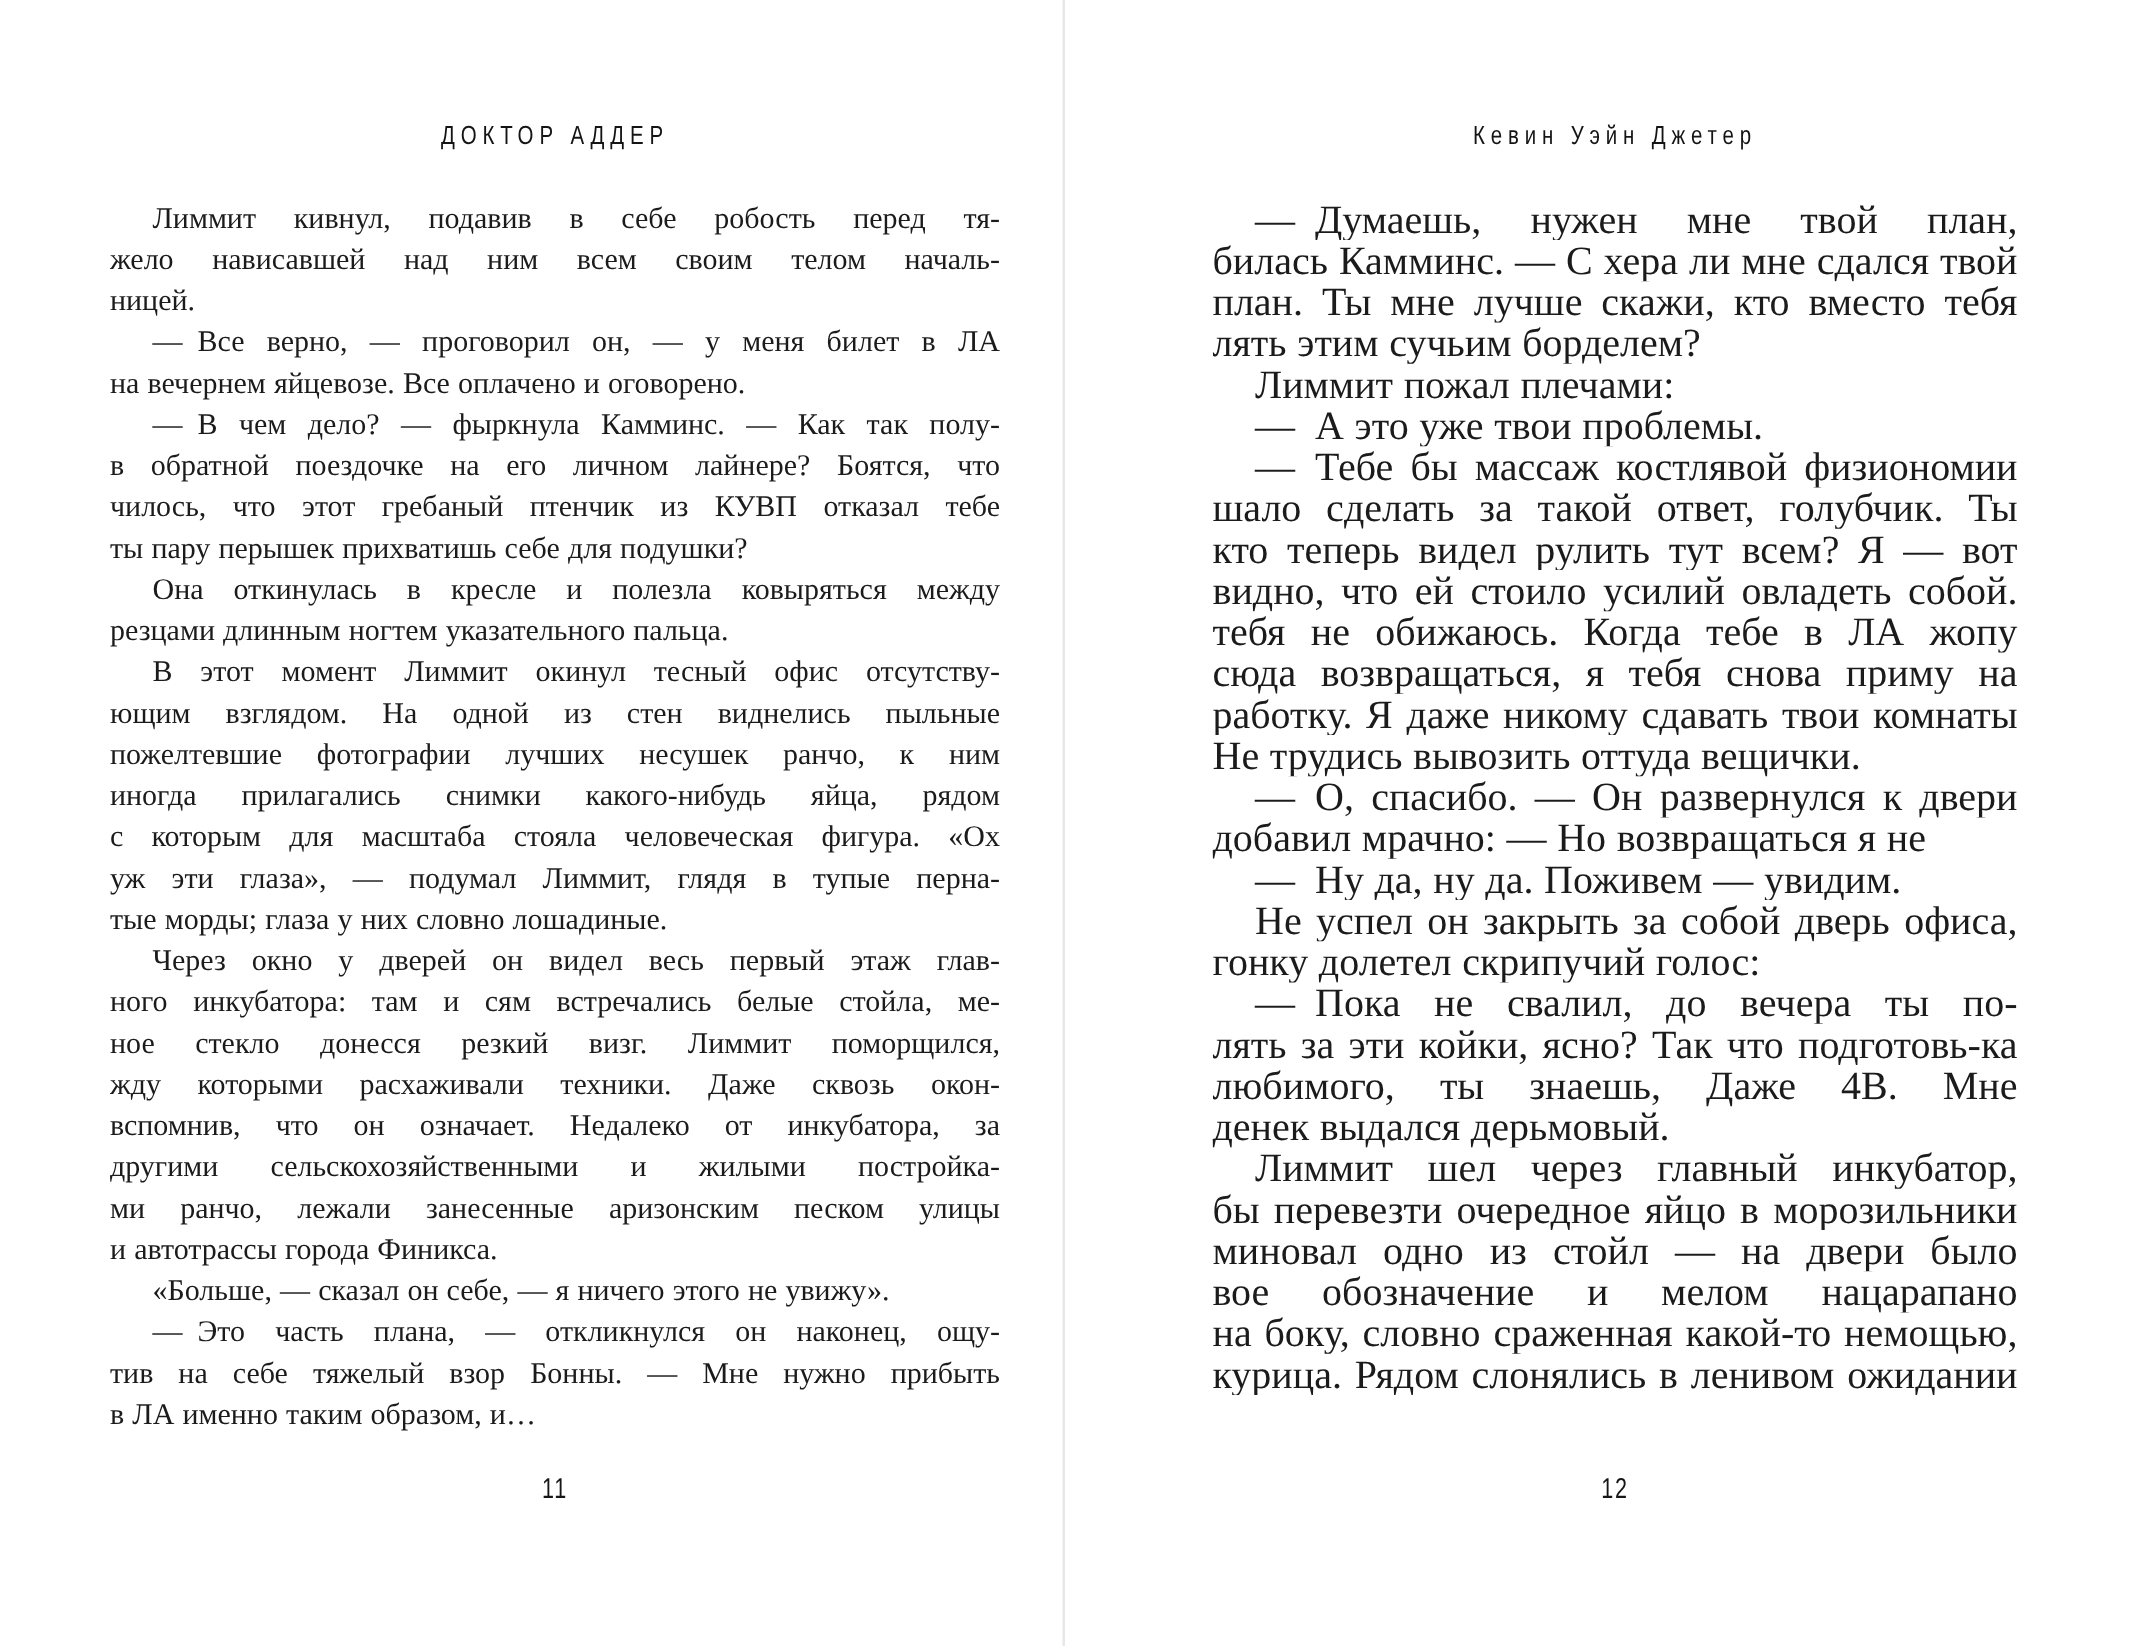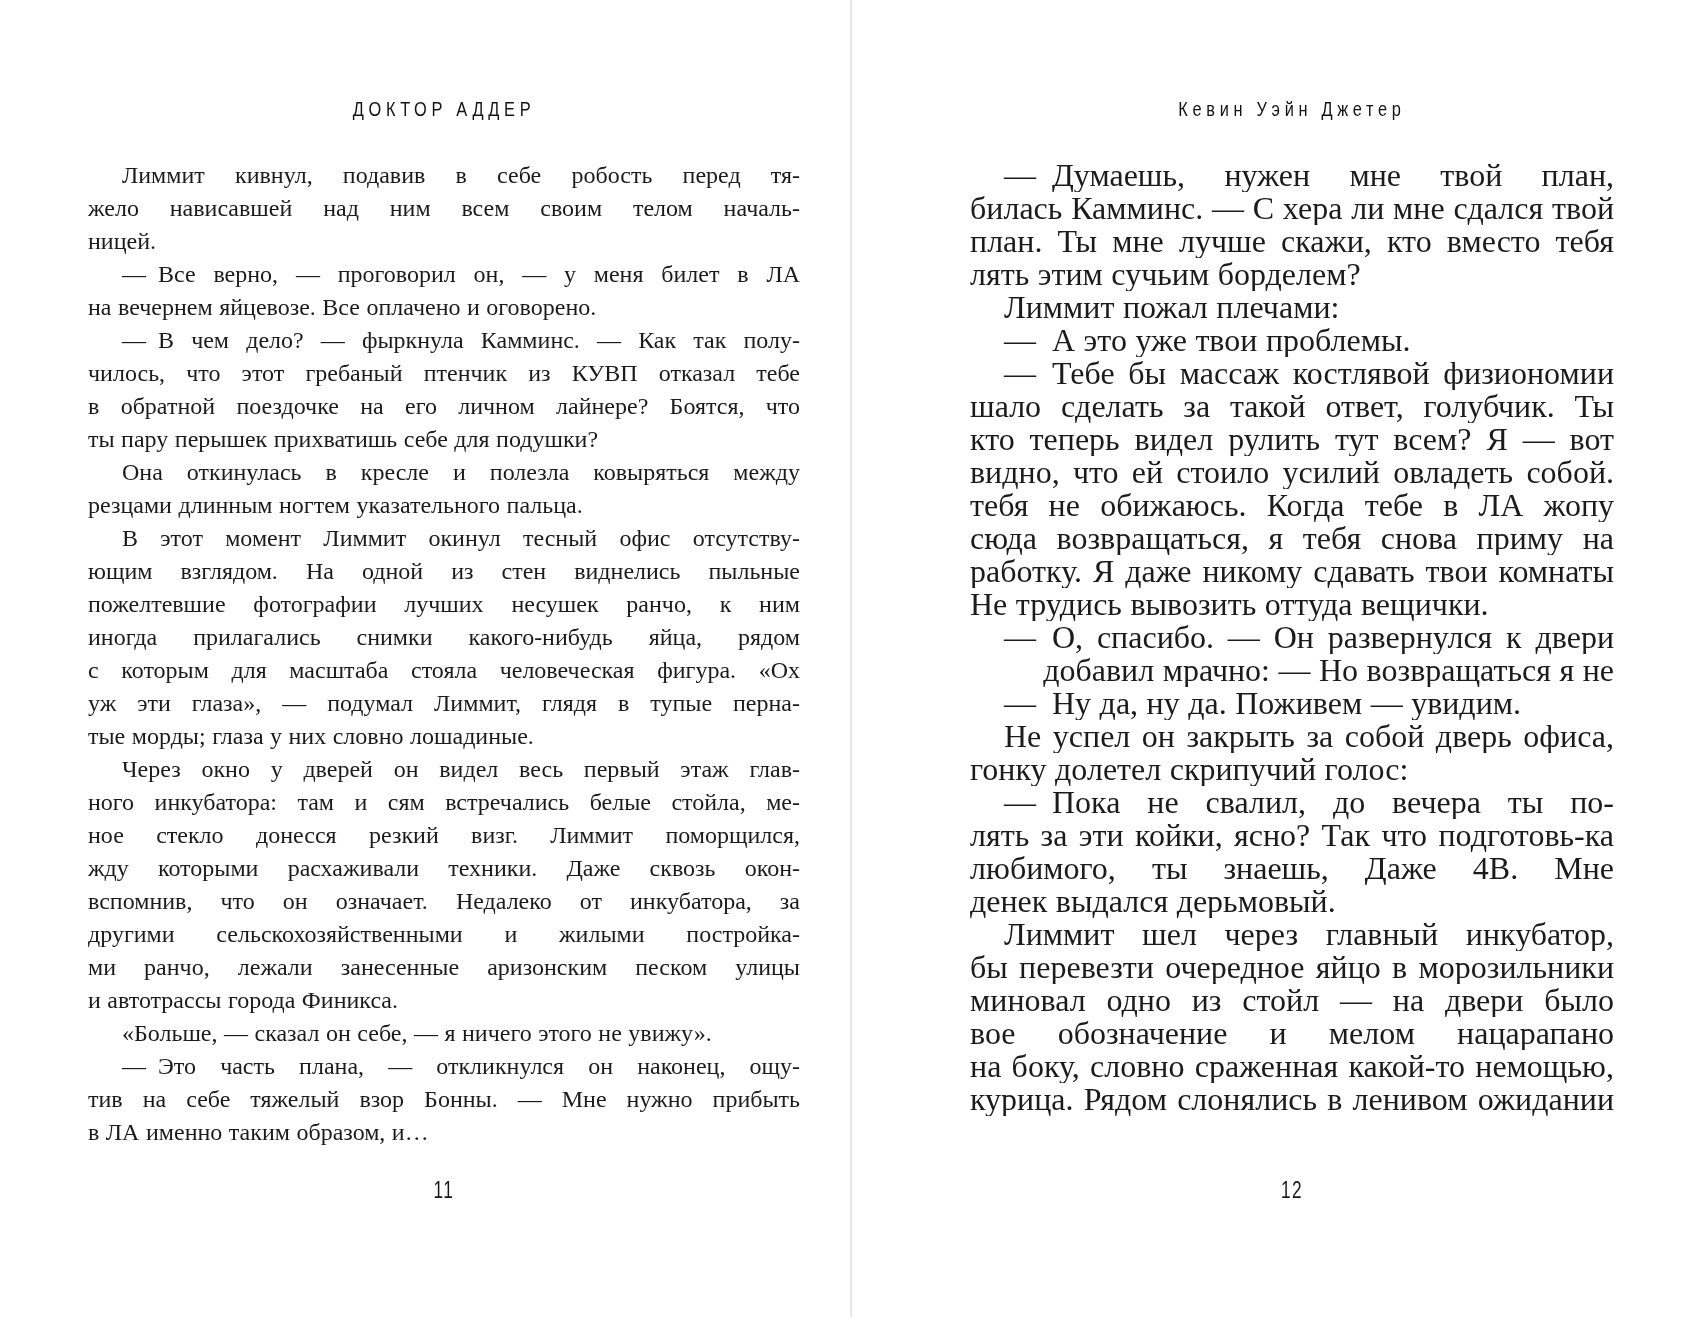"ницей." .line.pend { text-align: right -> left }
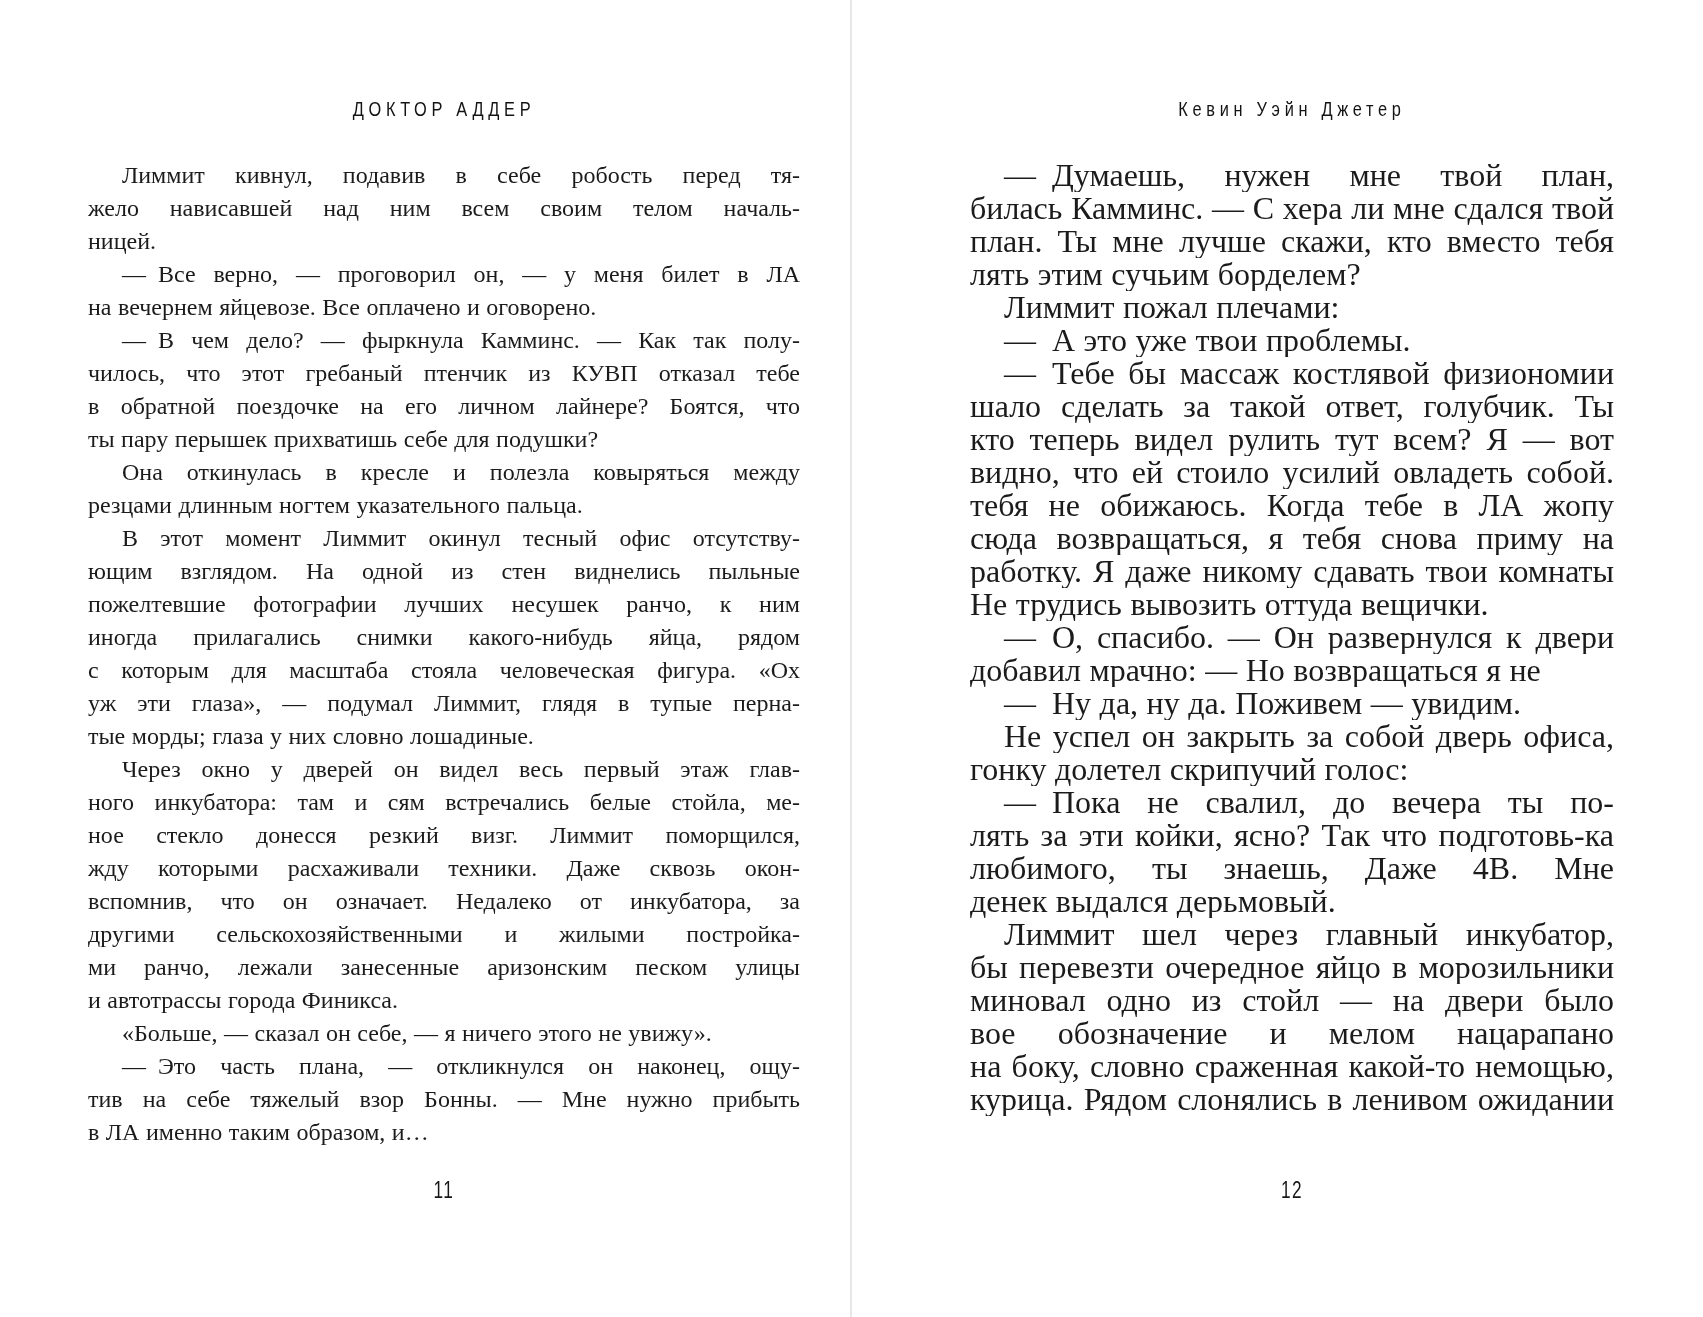"чилось, что этот гребаный птенчик" div.line { order: before "в обратной поездочке на его" -> after "в обратной поездочке на его" }
